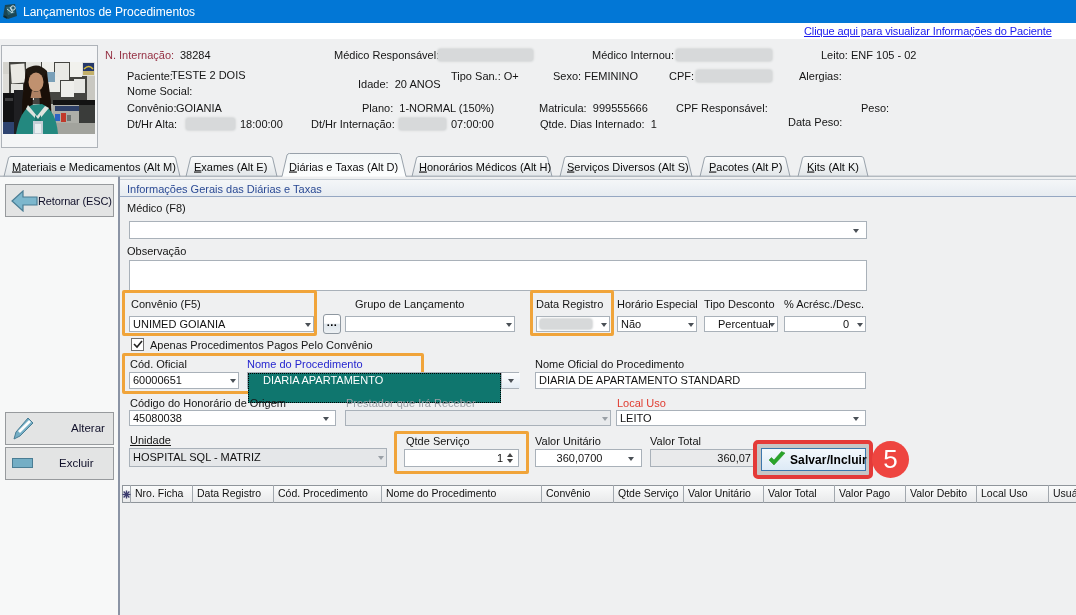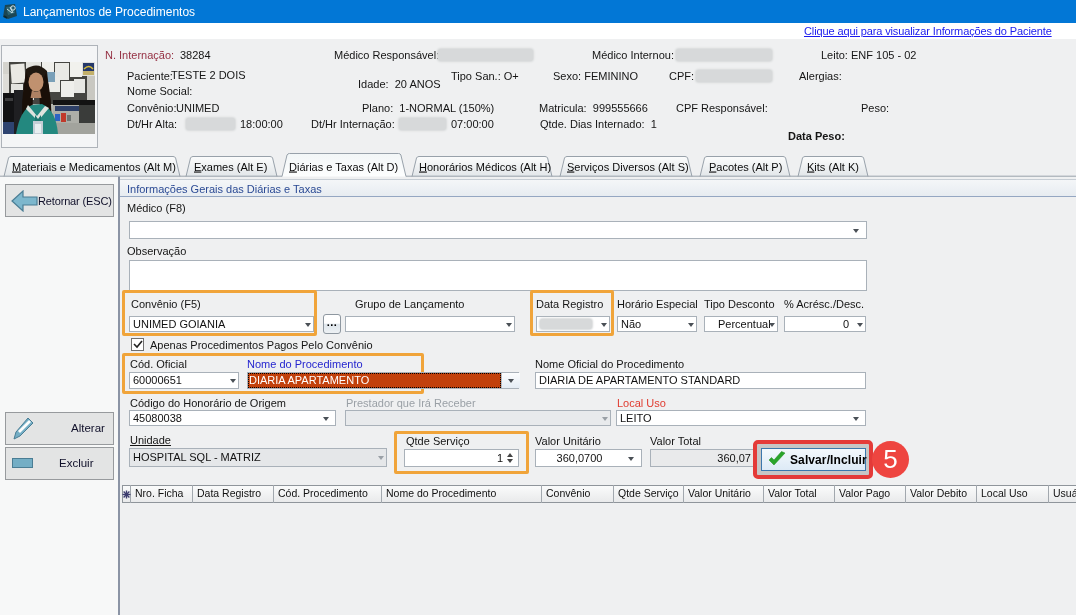"UNIMED" div.lbl { text: UNIMED -> GOIANIA }
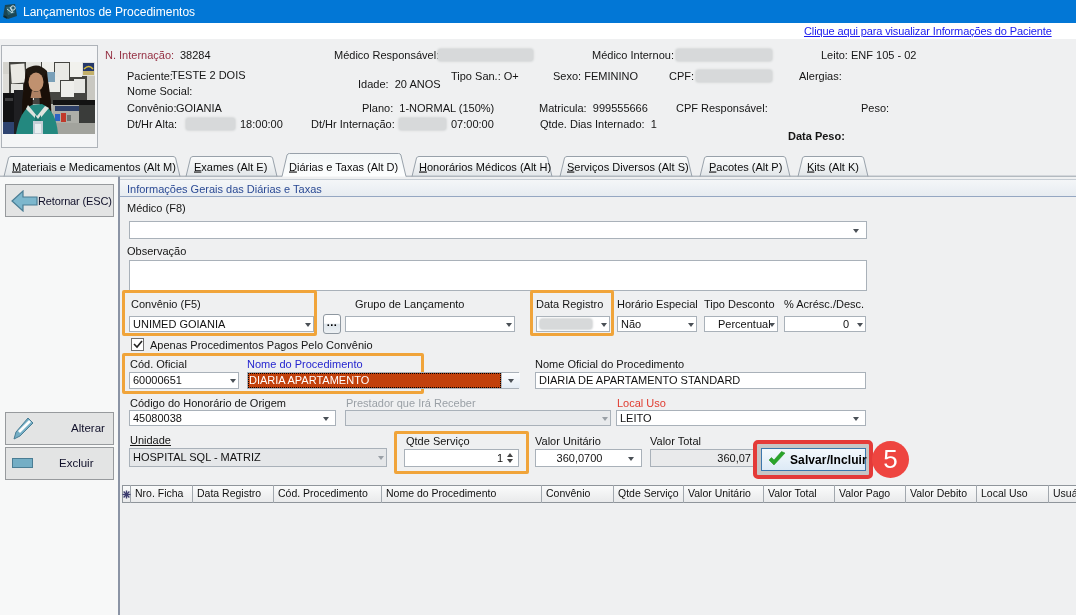"Data Peso:" div.lbl { font-weight: bold -> none; top: 130px -> 116px }
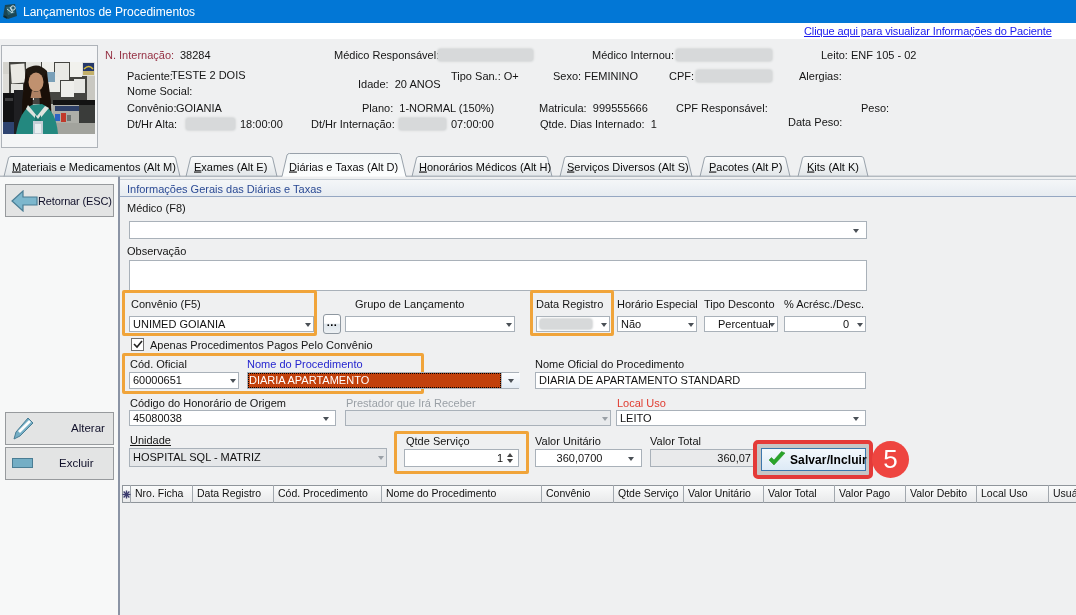"DIARIA APARTAMENTO" div.abs { background: #c2410c -> #0f766e; height: 15px -> 30px; padding-left: 0 -> 14px }
